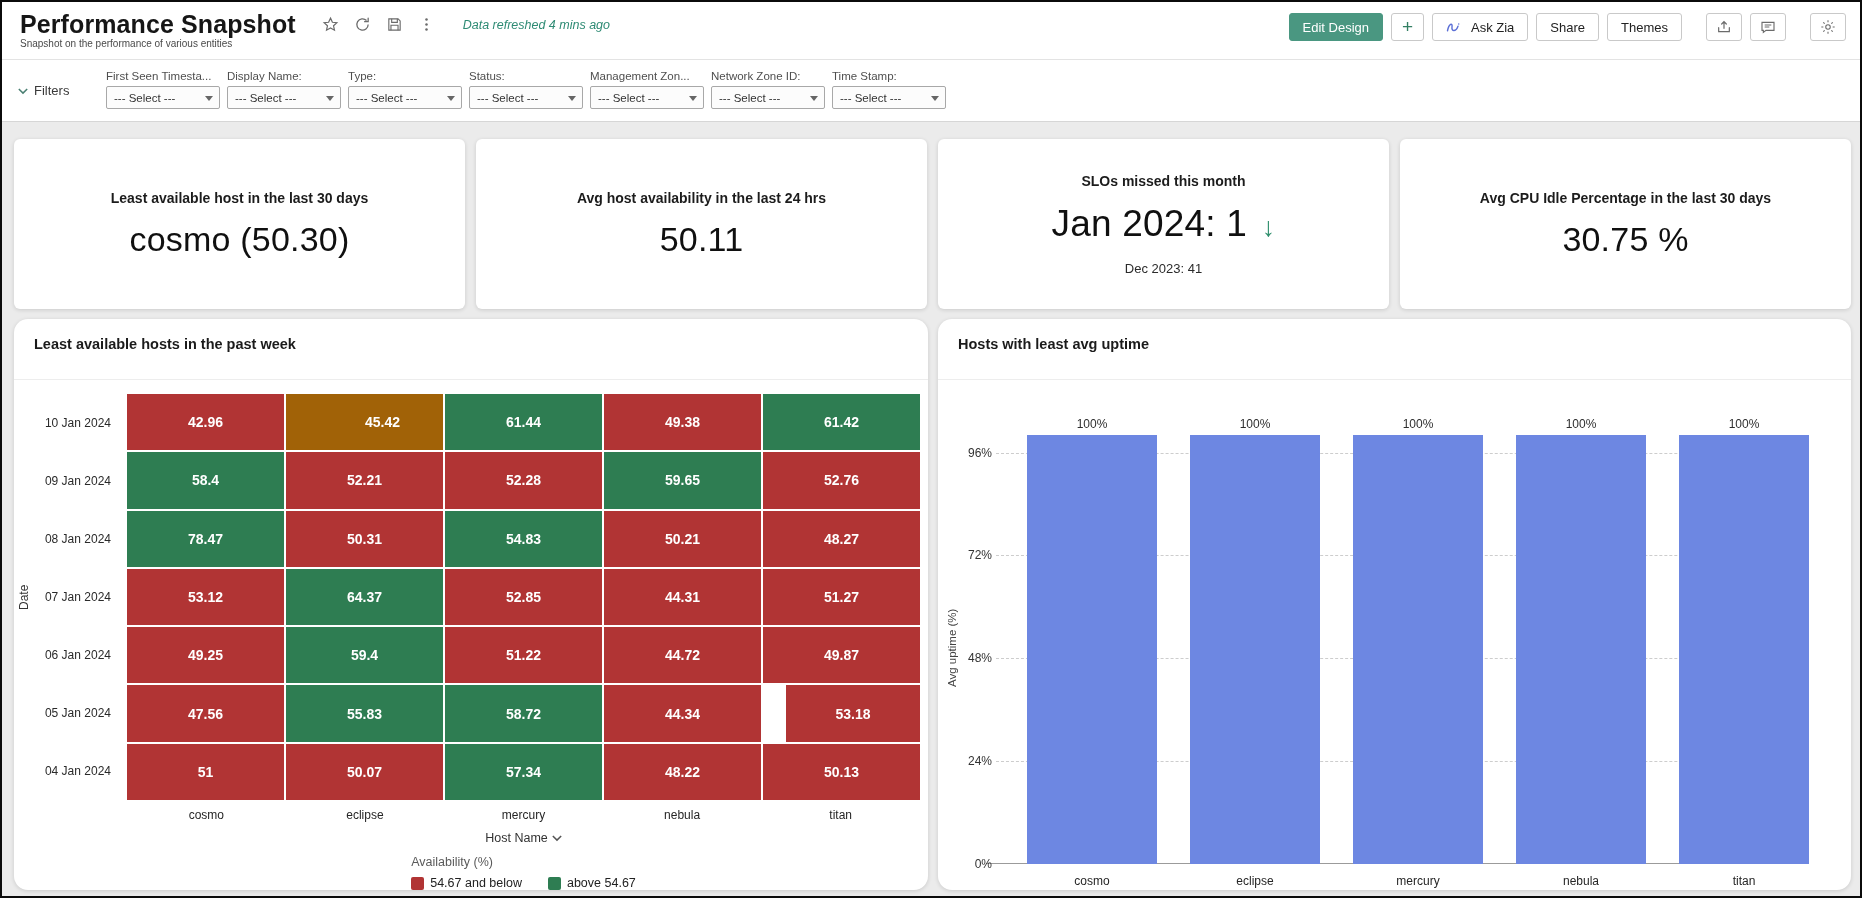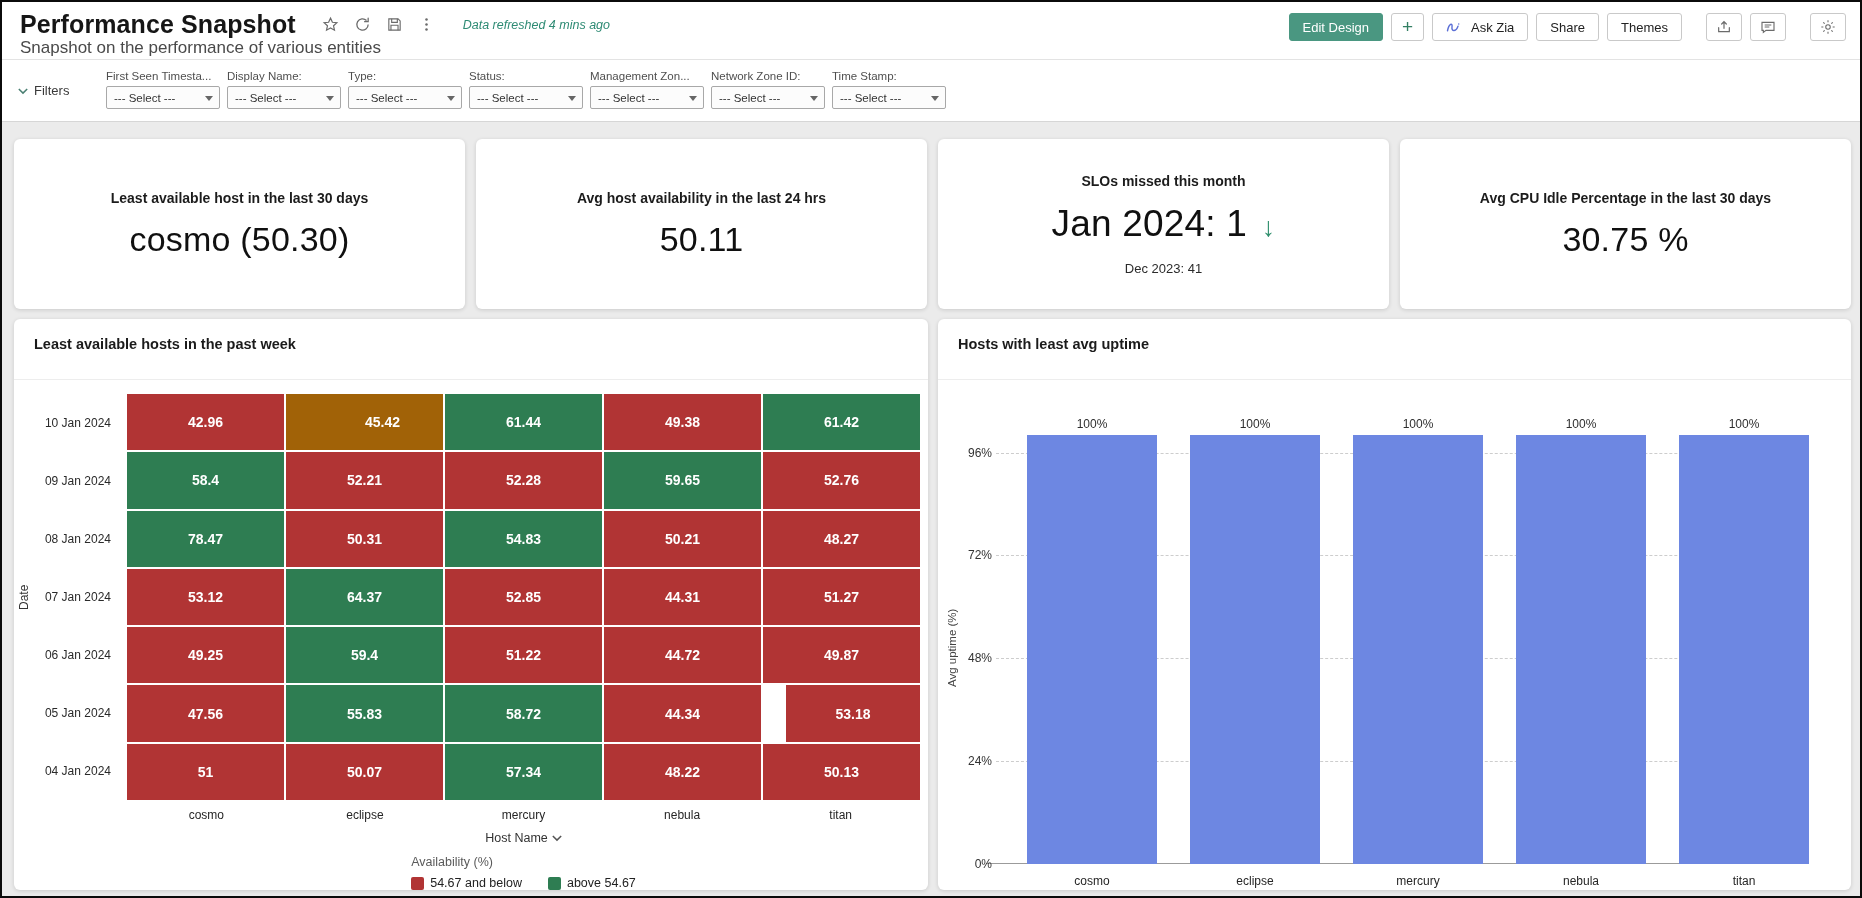"Snapshot on the performance of" .subtitle { font-size: 17px -> 10px }
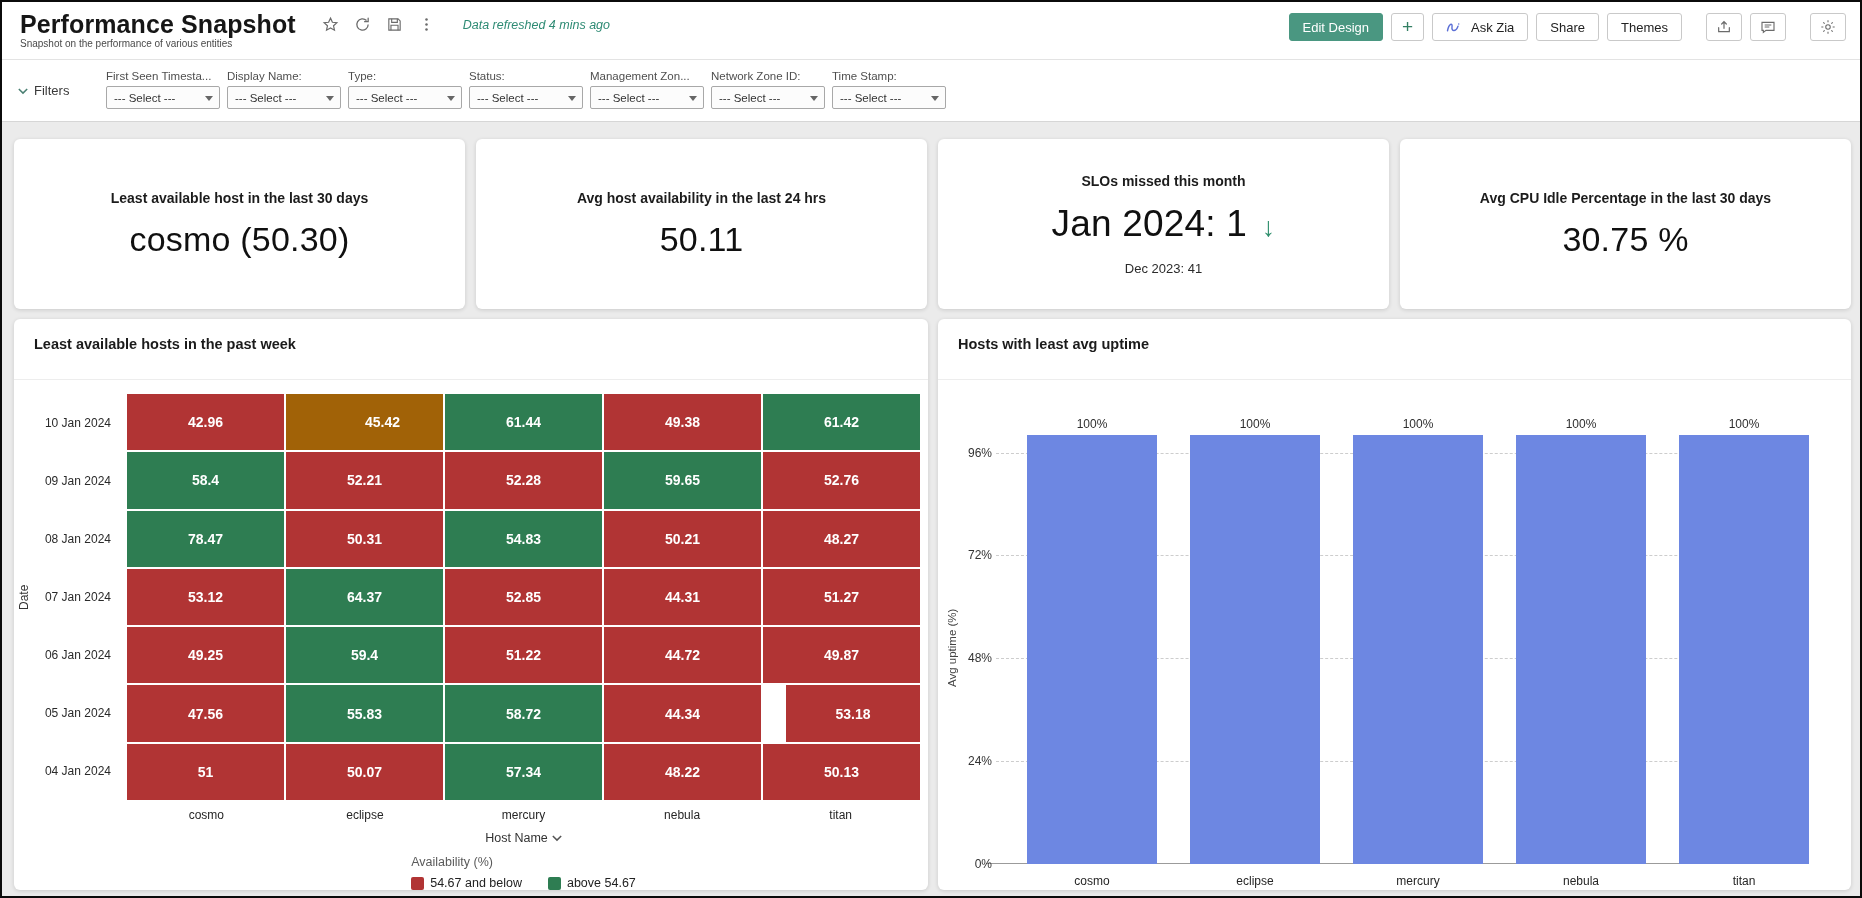"Least available hosts in the" .panel { border-radius: 6px -> 14px }
